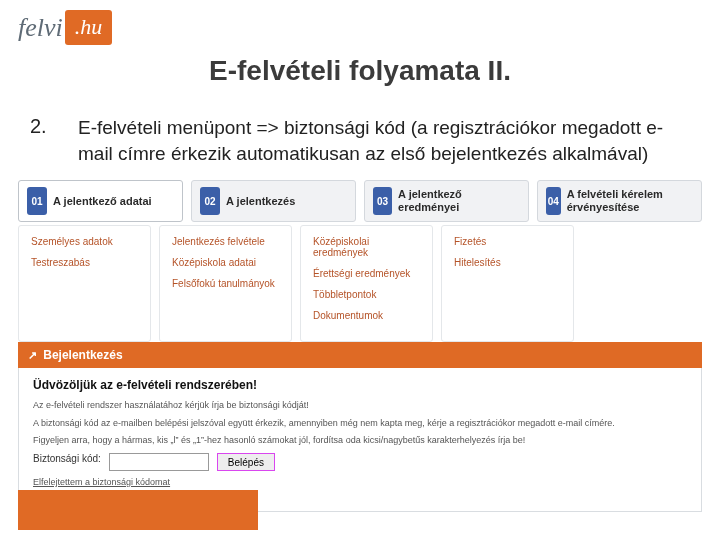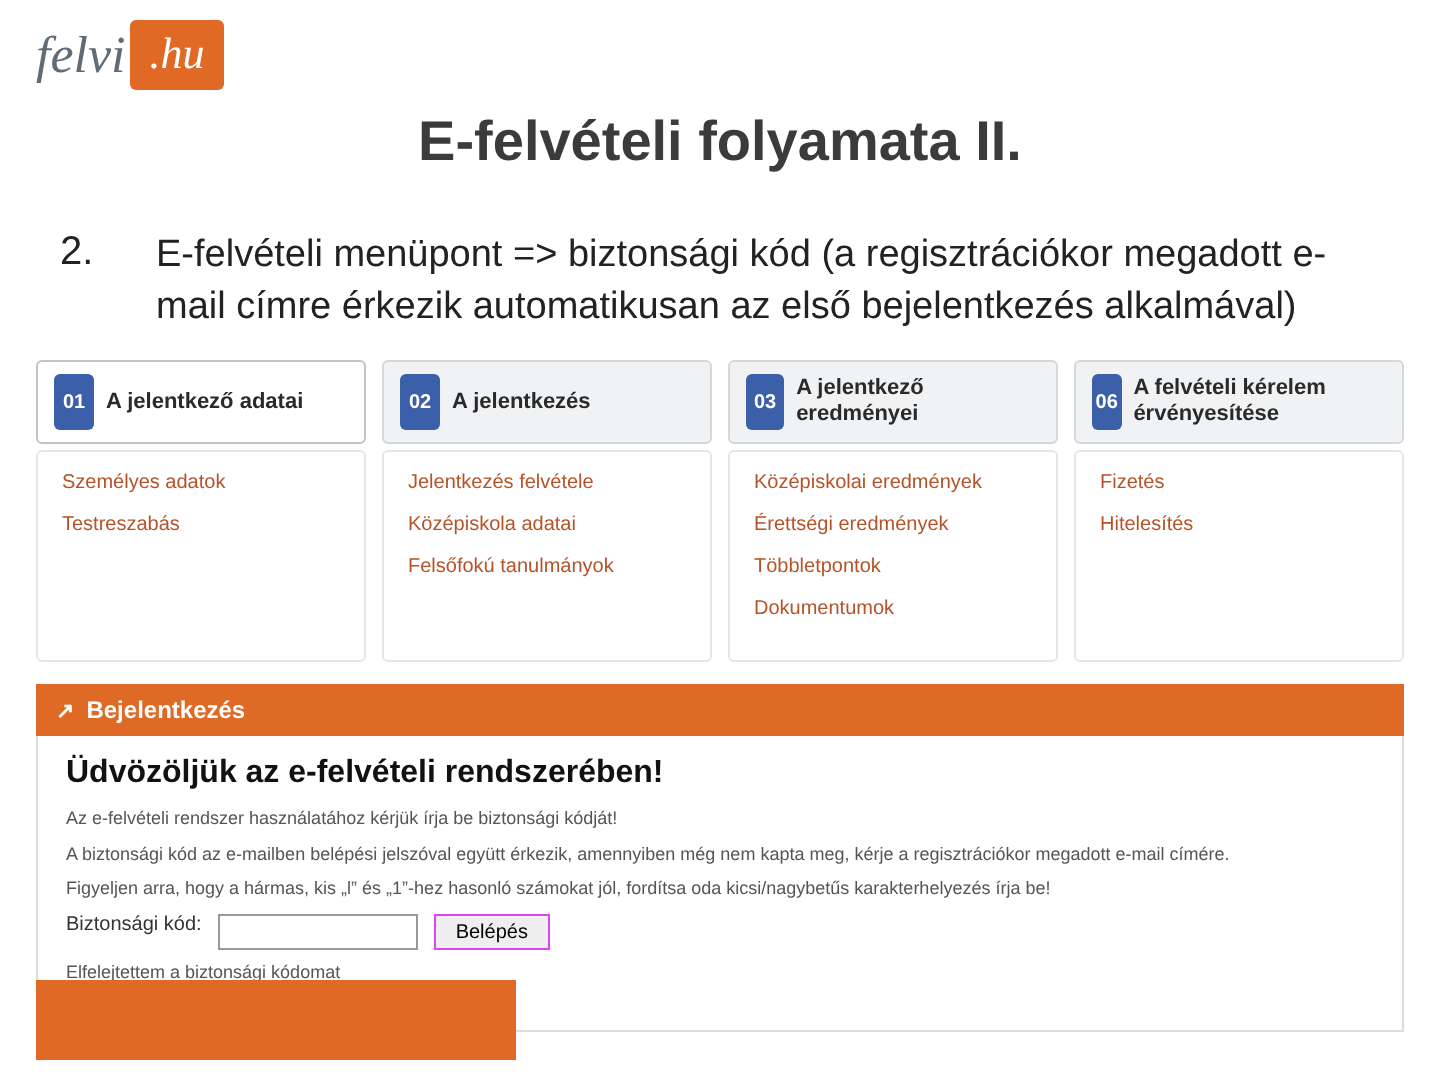"06" span.badge { text: 06 -> 04 }
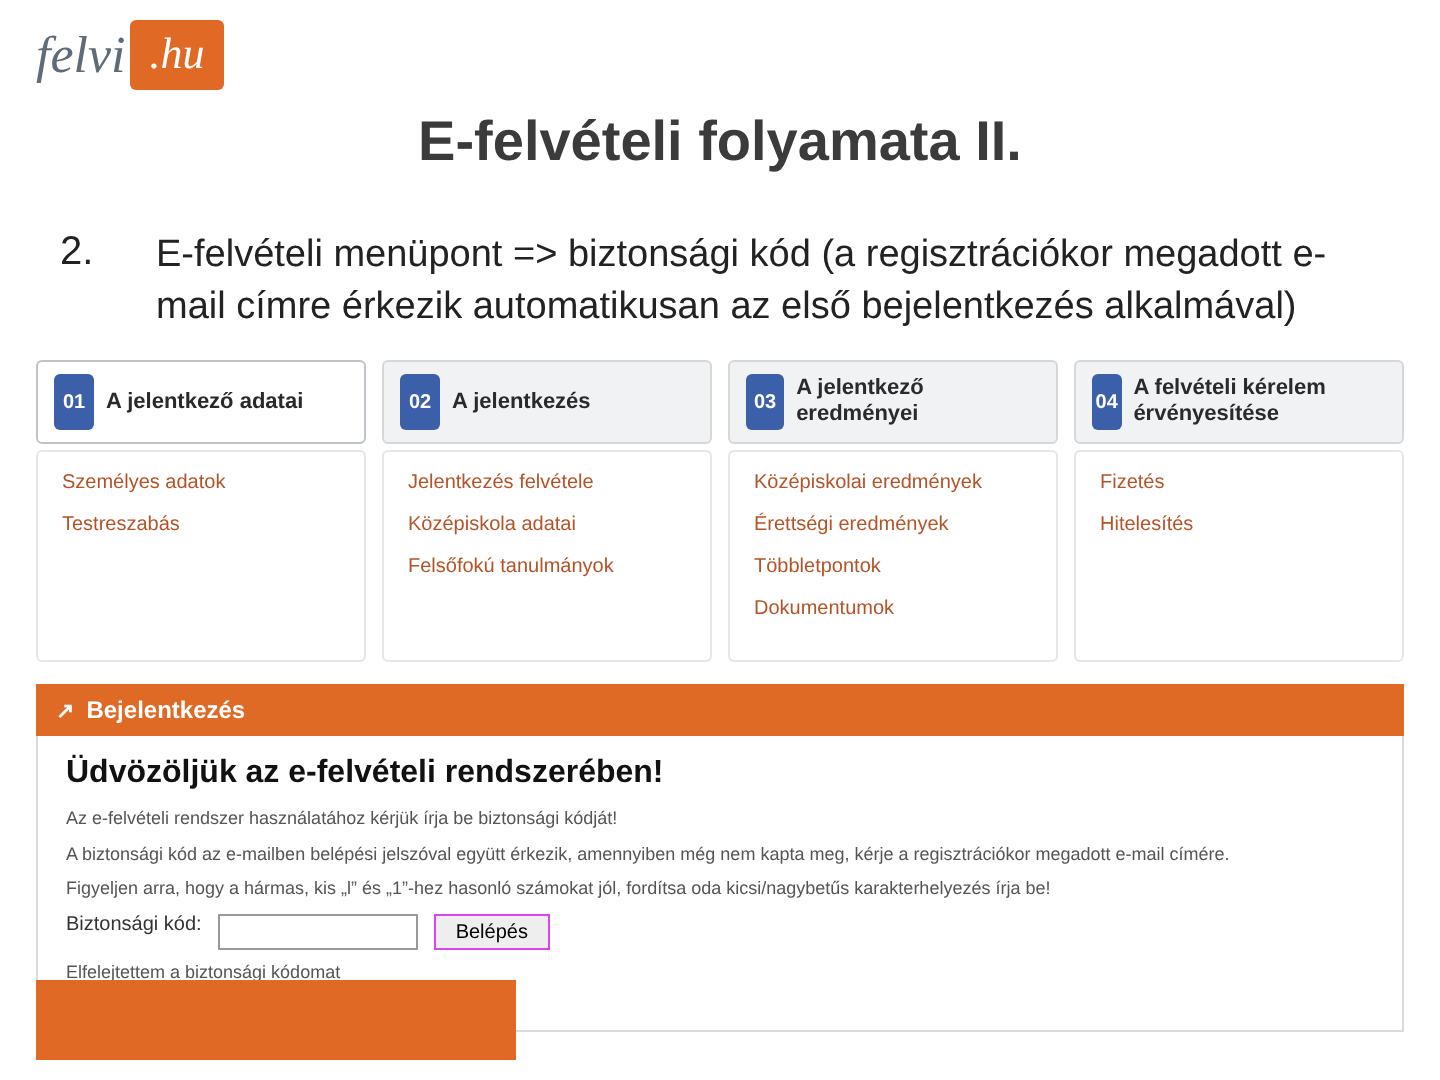"Személyes adatok" .subcols { width: 684px -> 556px }
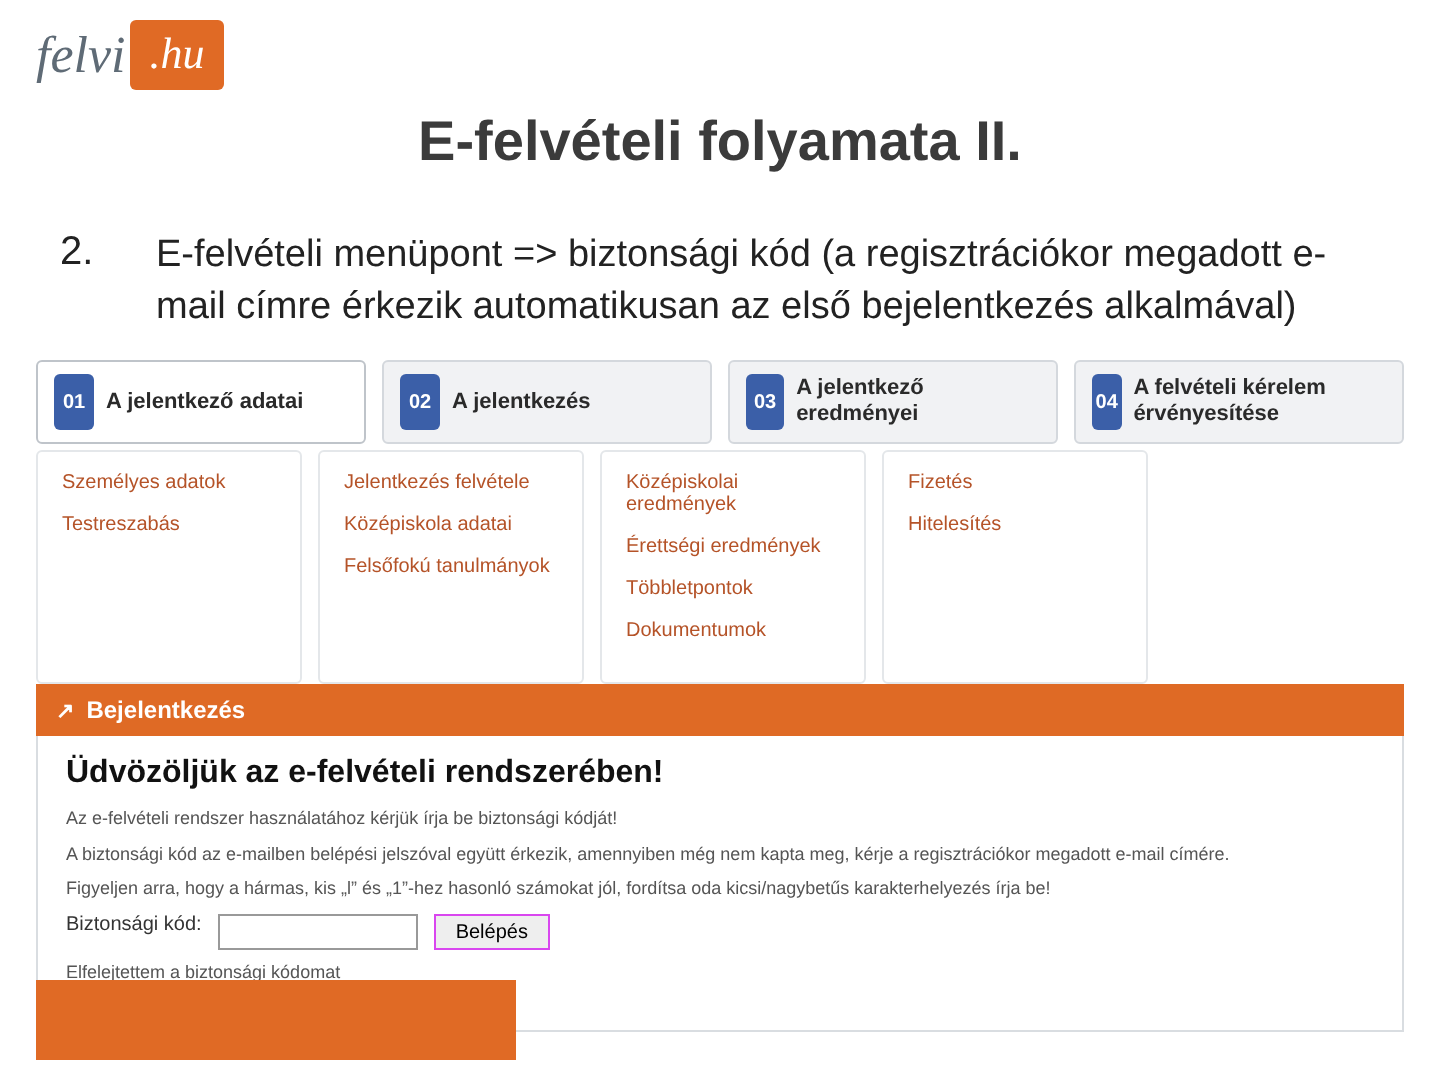"Üdvözöljük az e-felvételi rendszerében!" .login-content h3 { font-size: 16px -> 12px }
